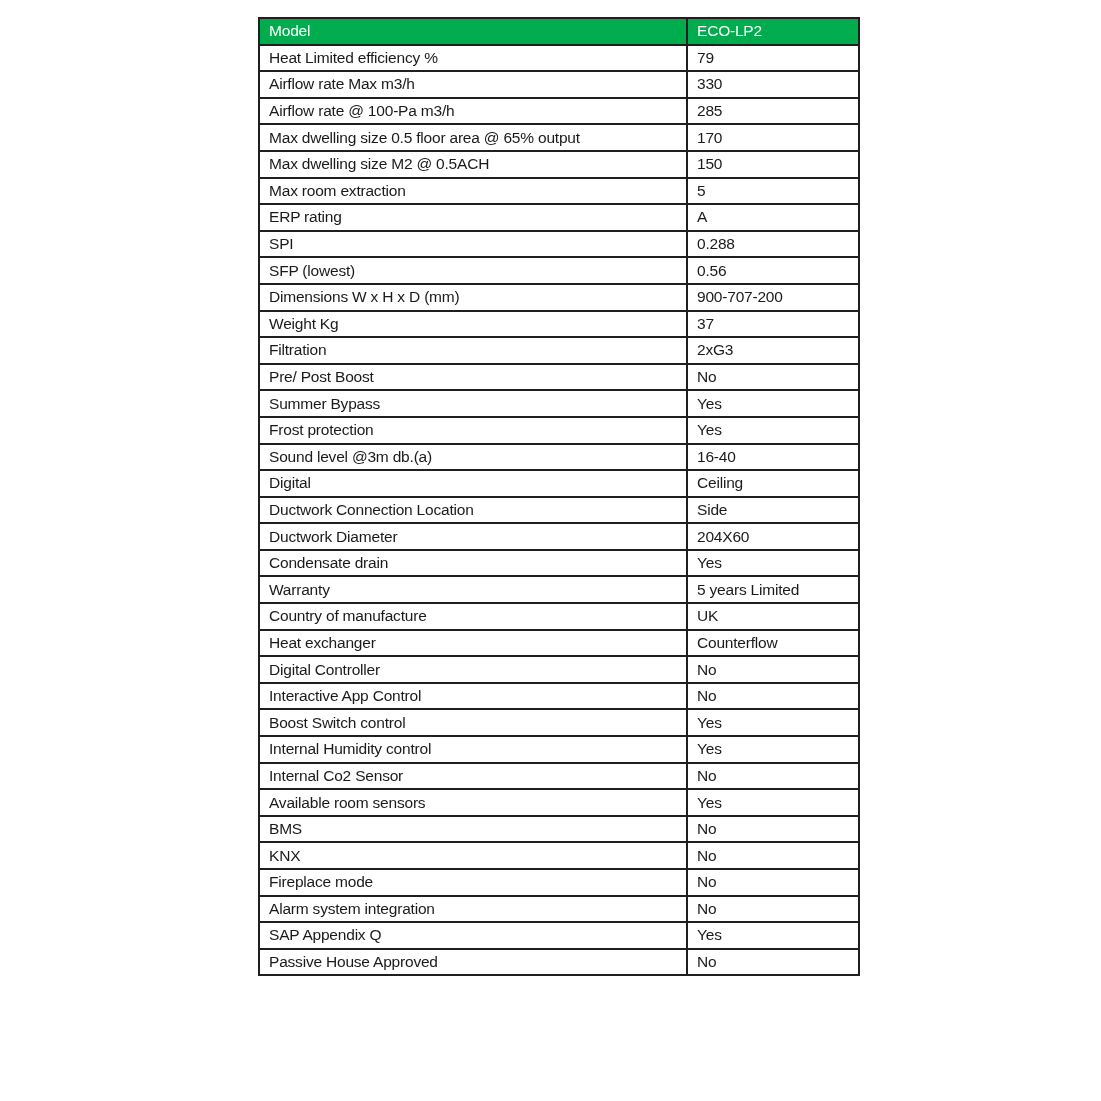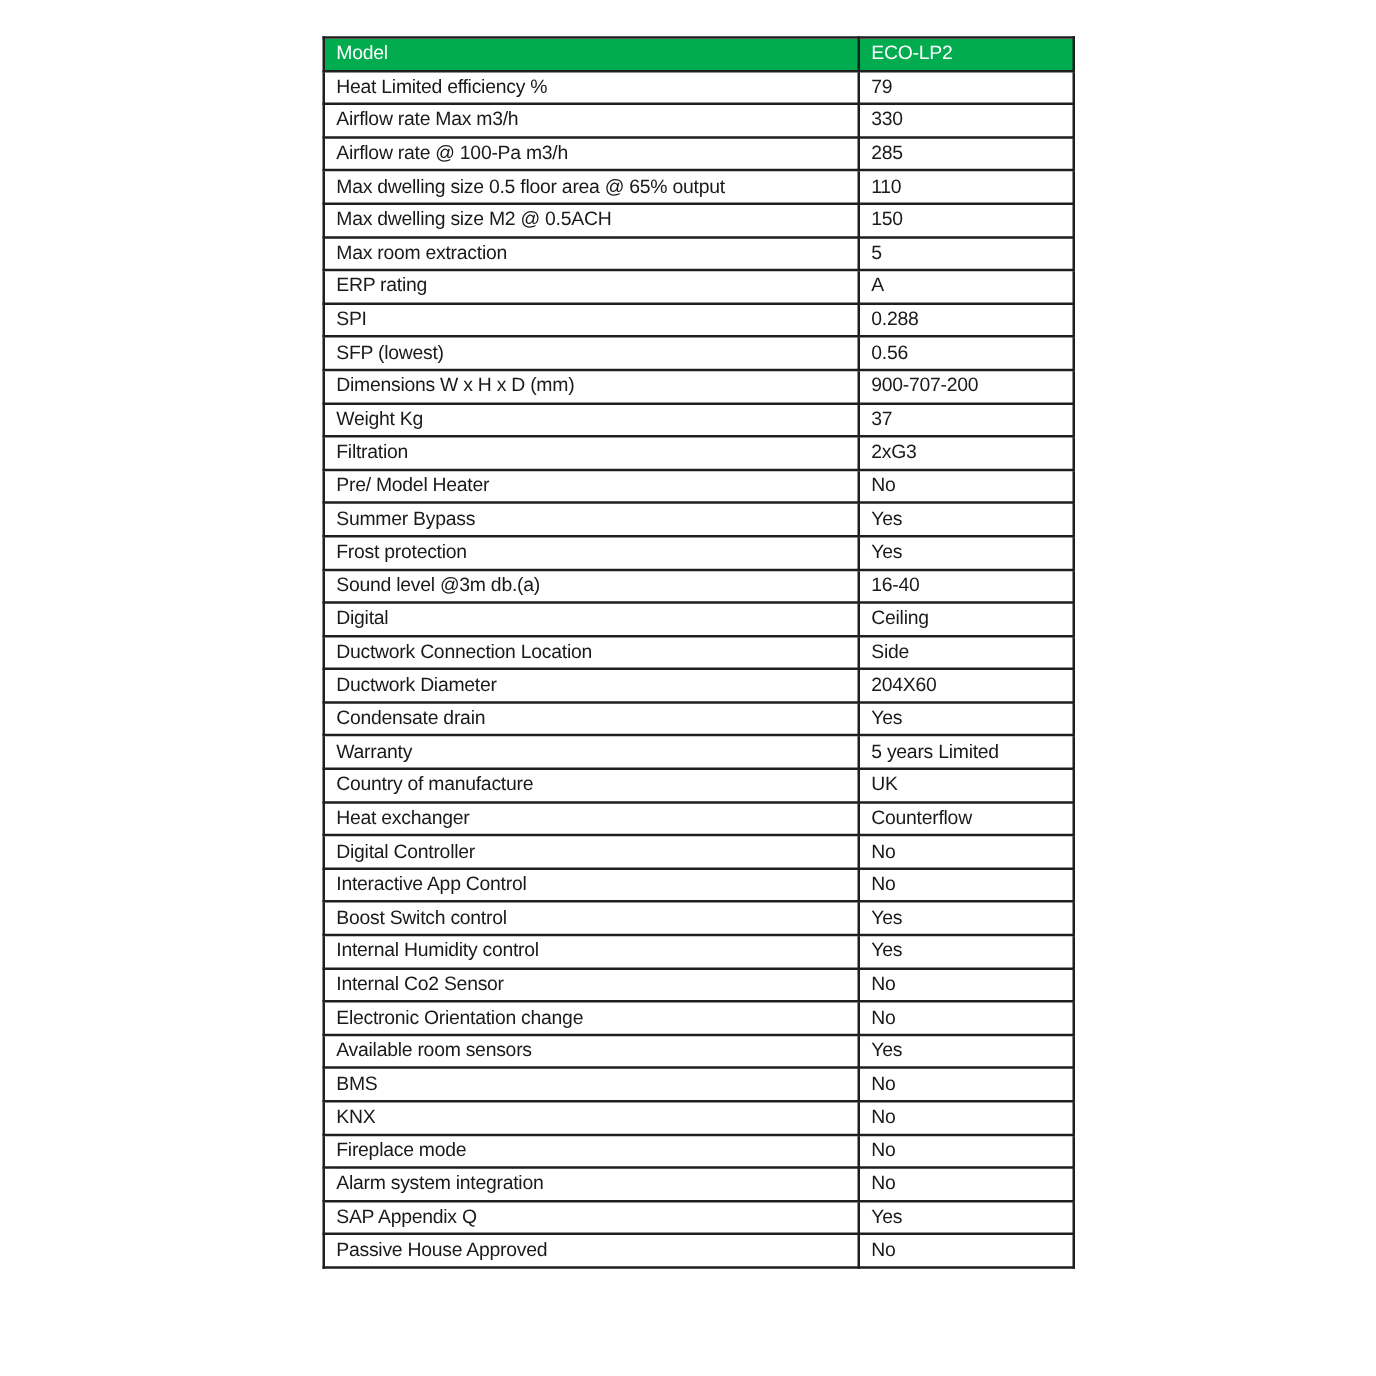"Model" .spec-table { margin-top: 12px -> none }
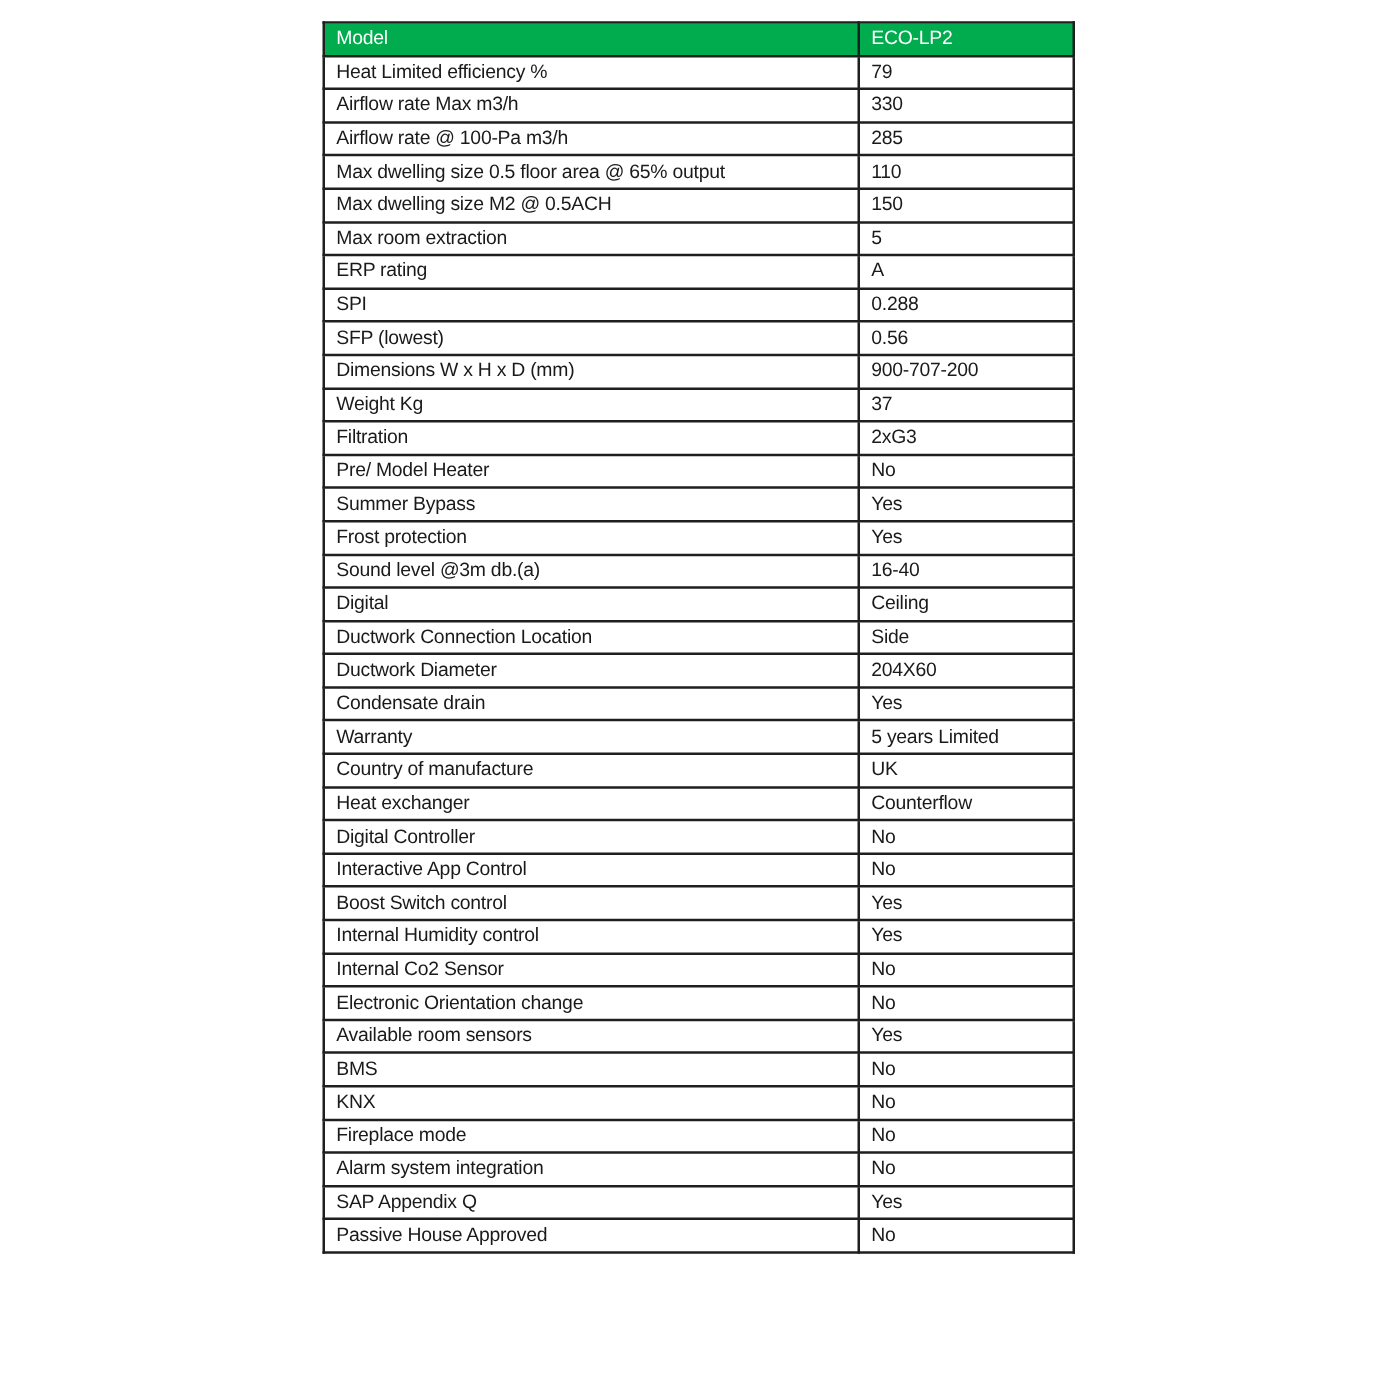"110" td { text: 110 -> 170 }
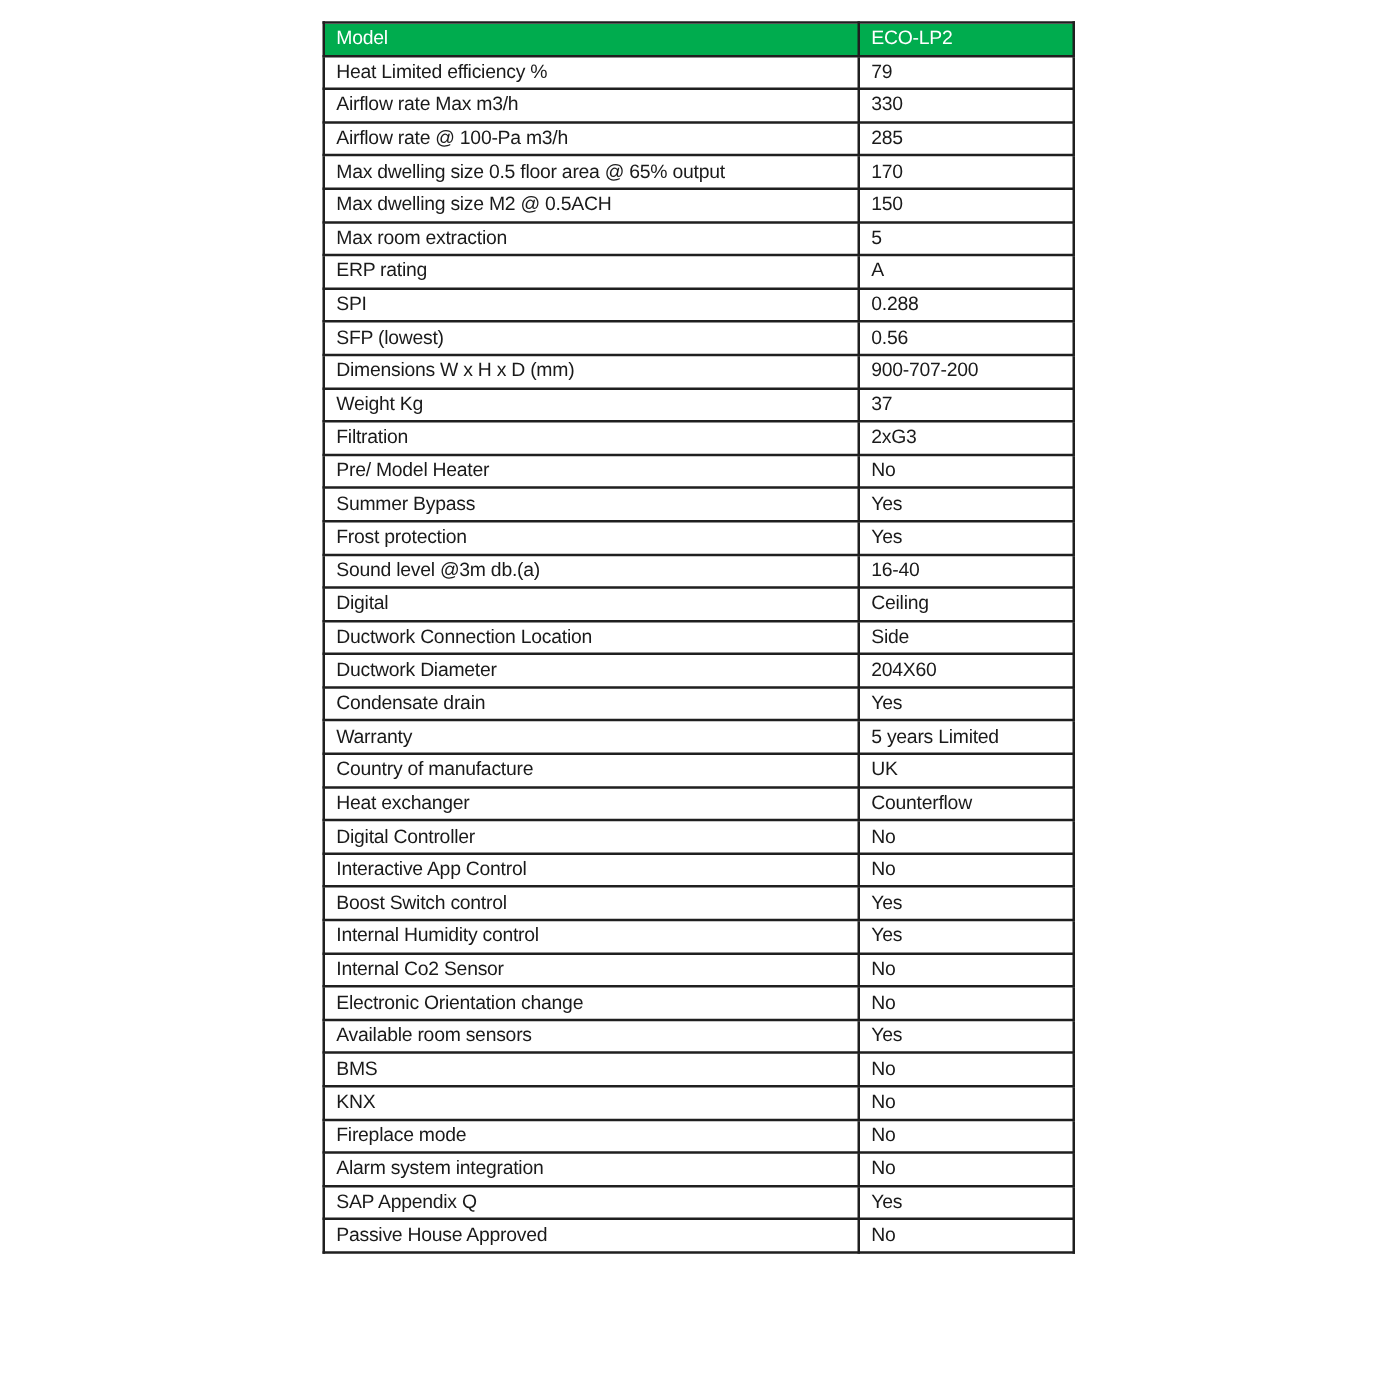"Pre/ Model Heater" td { text: Model Heater -> Post Boost }
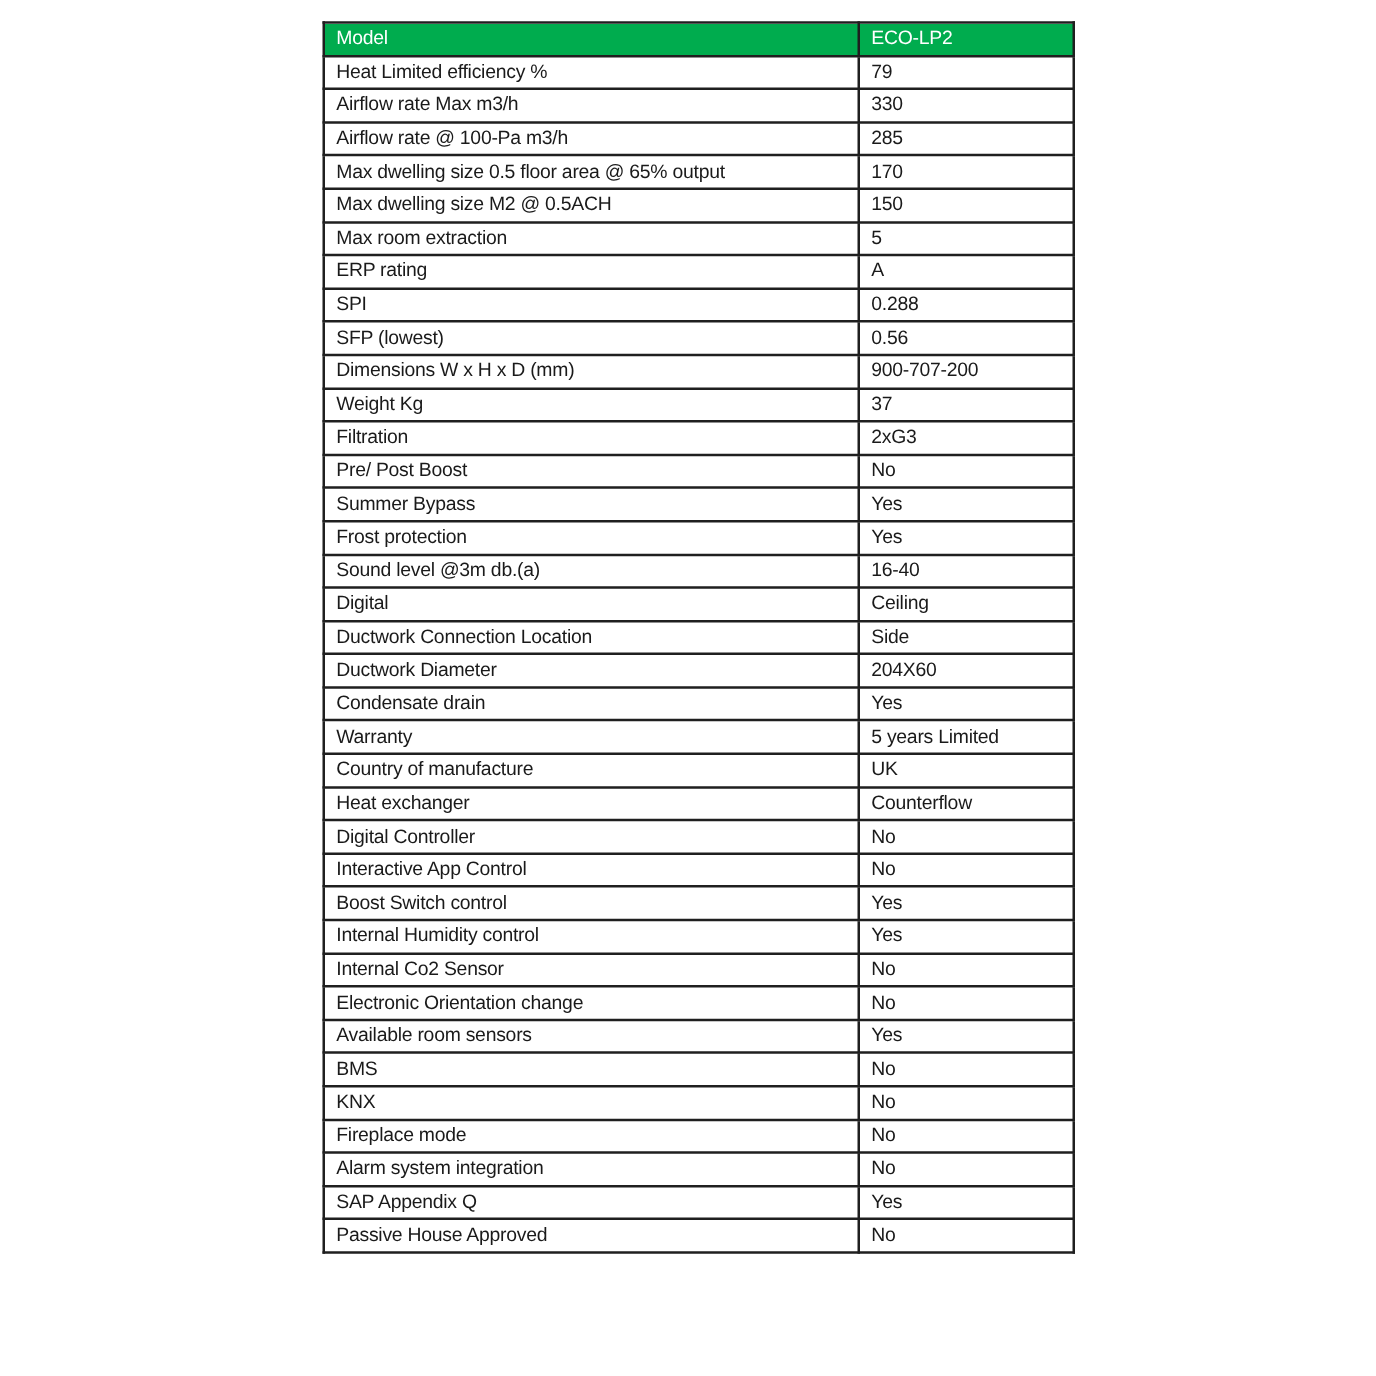"Electronic Orientation change" tr { html: <tr> <td>Electronic Orientation change</td> <td>No</td> </tr> -> none }
